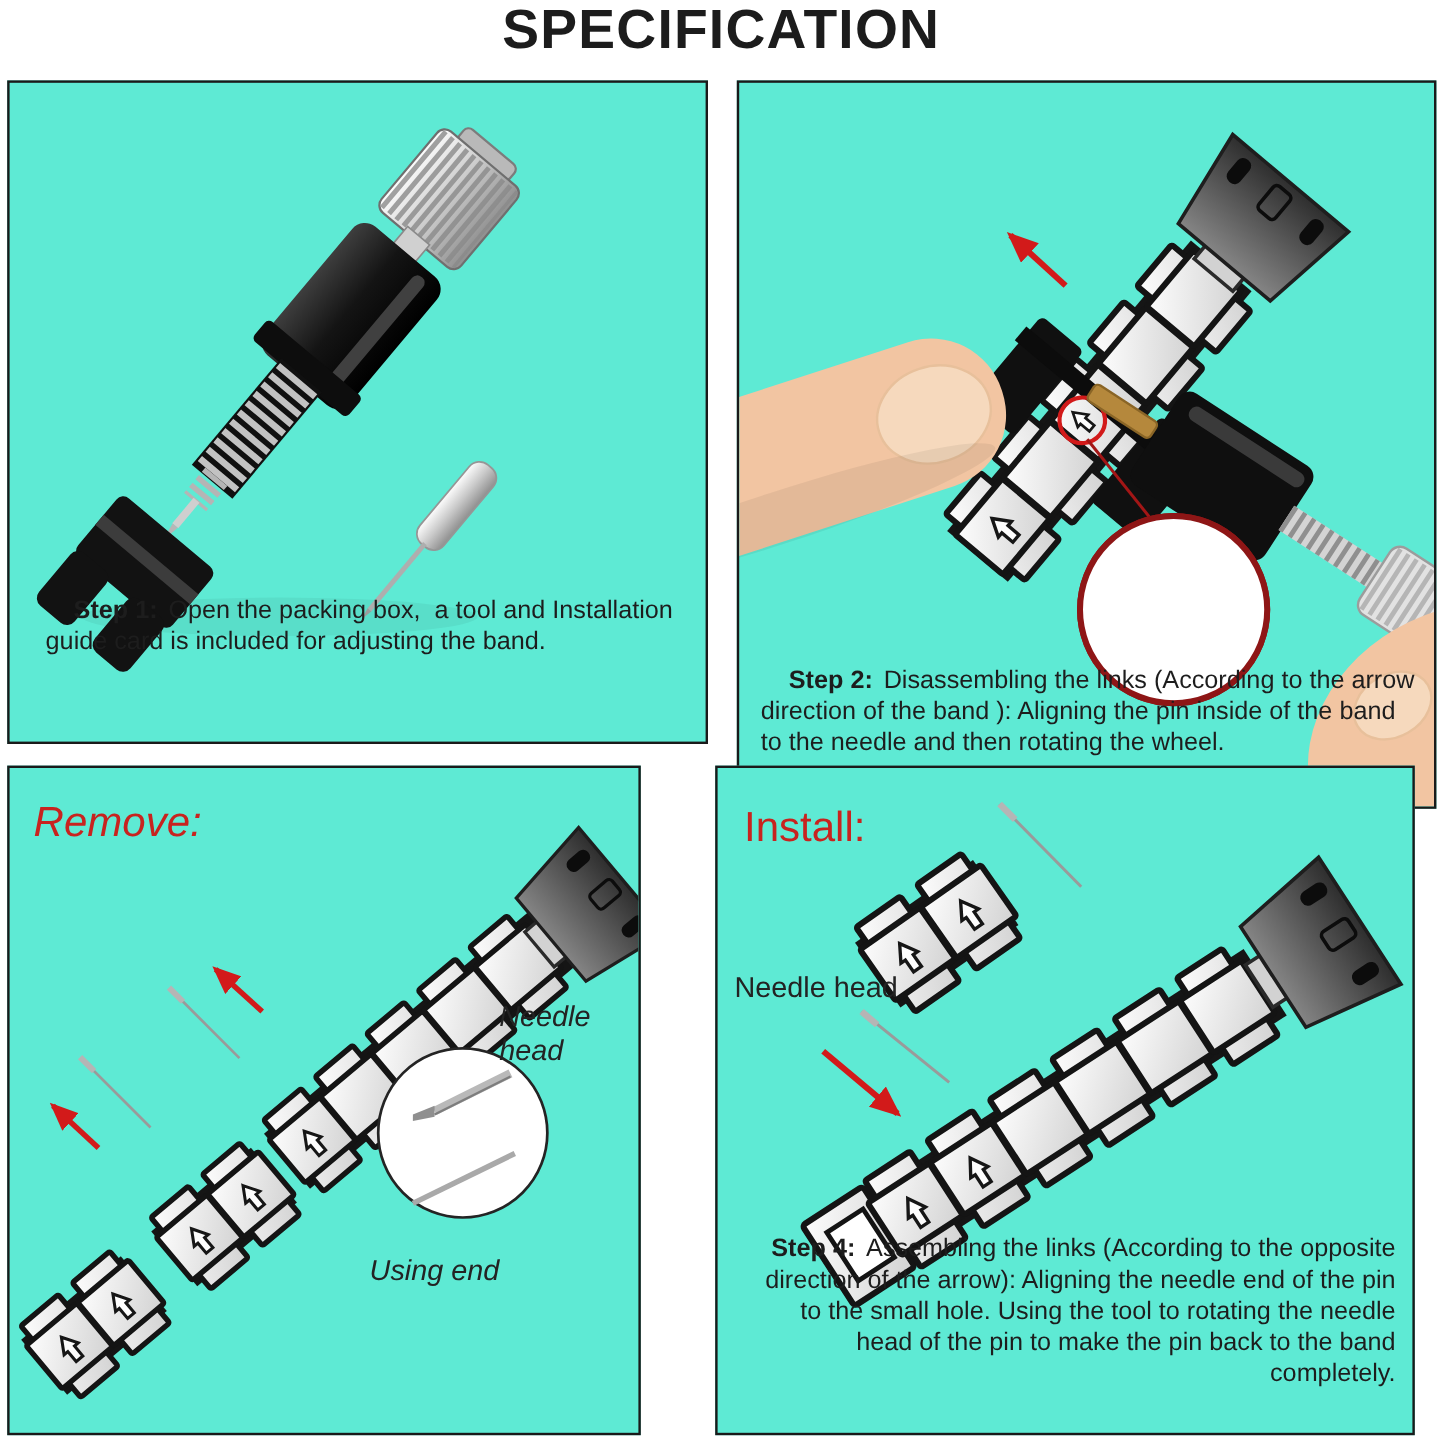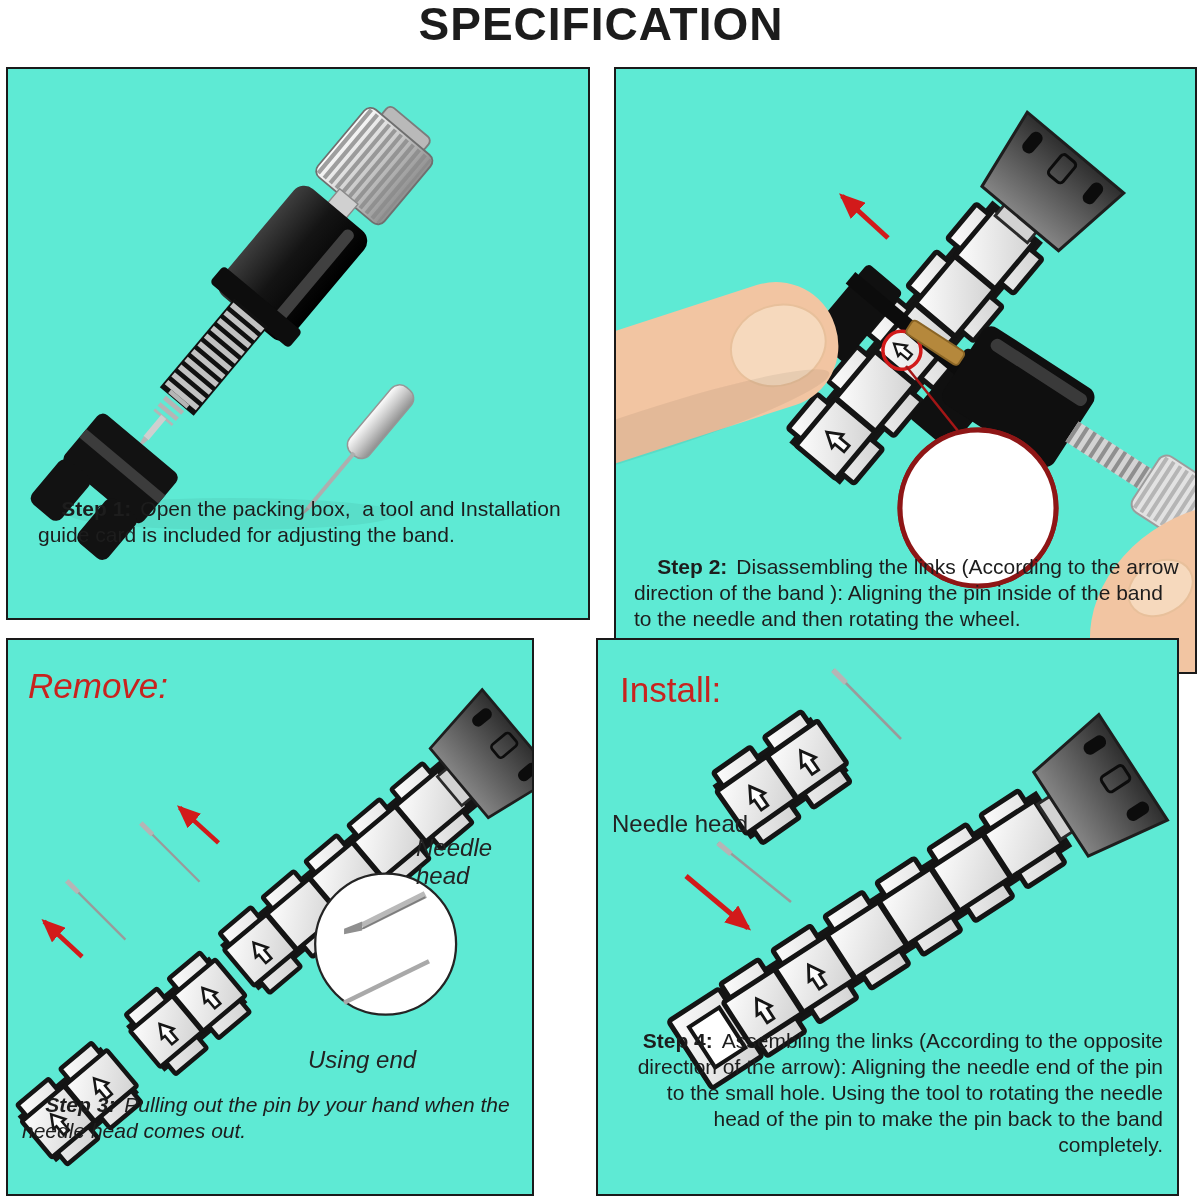"Step 3: Pulling out the" div.caption { html: <div> <span>Step 3:</span><span>Pulling out the pin by your hand when the needle head comes out.</span> </div> -> none }
